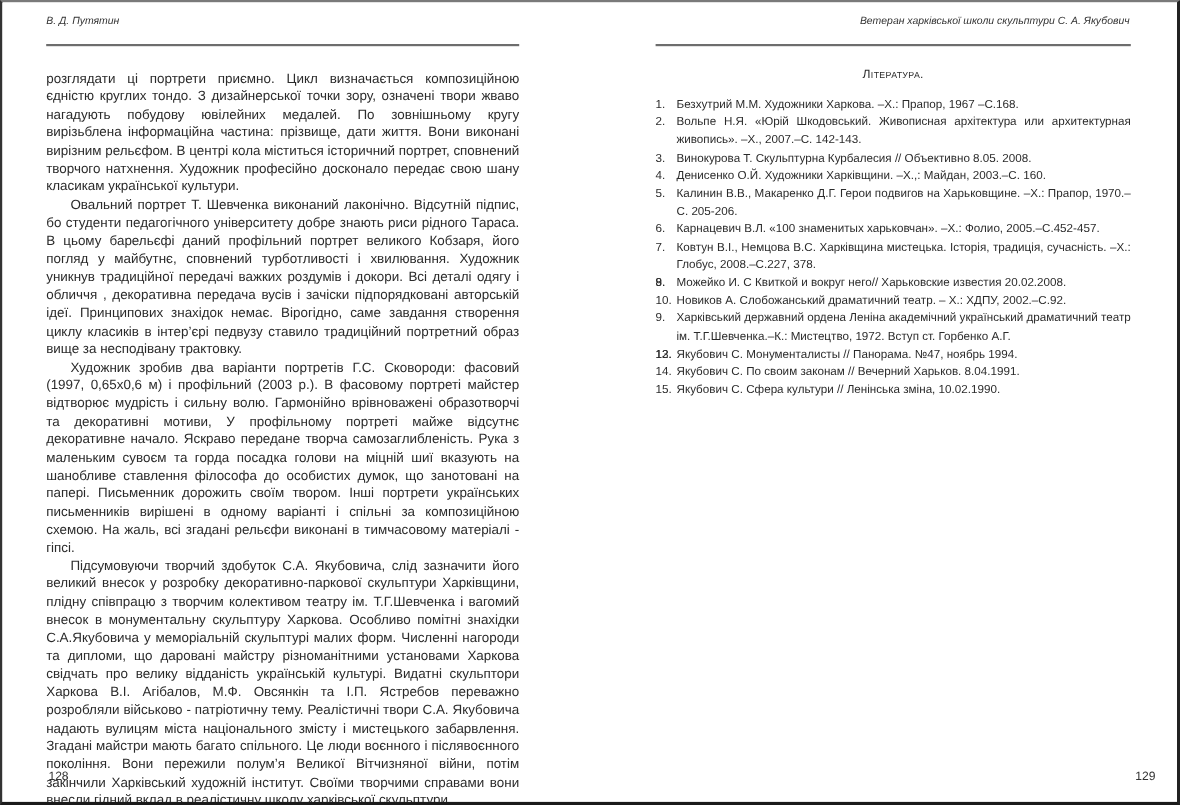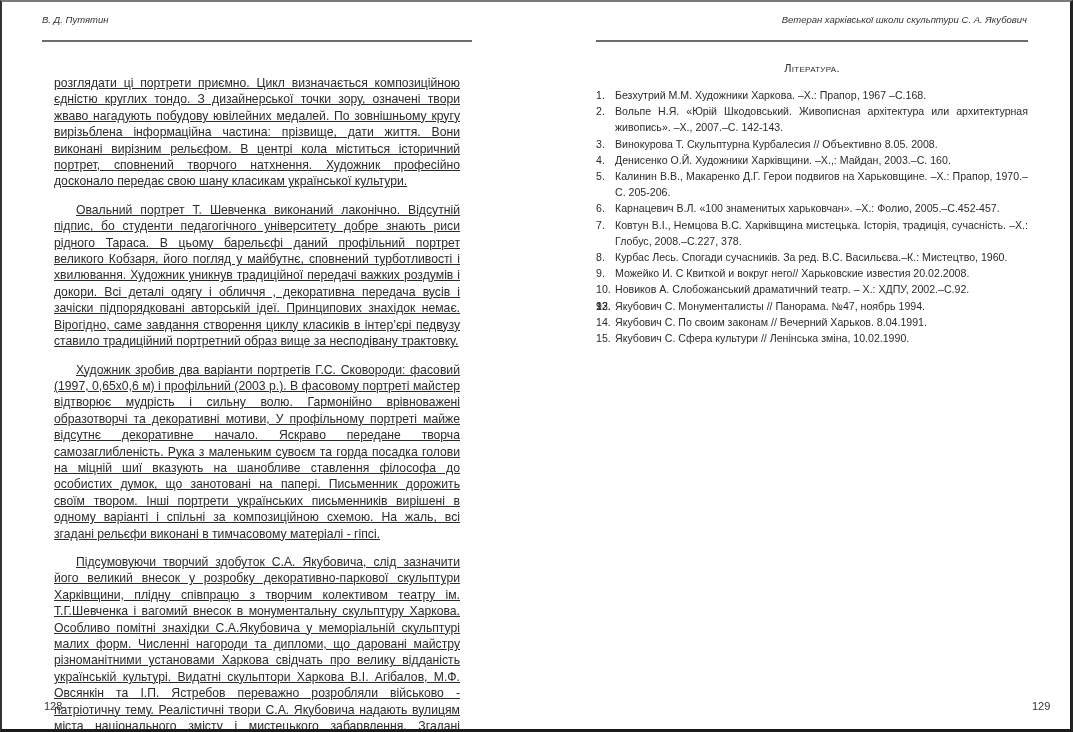"розглядати ці портрети приємно. Цикл" .body-text p { margin: 12px -> 0; text-decoration: underline -> none }
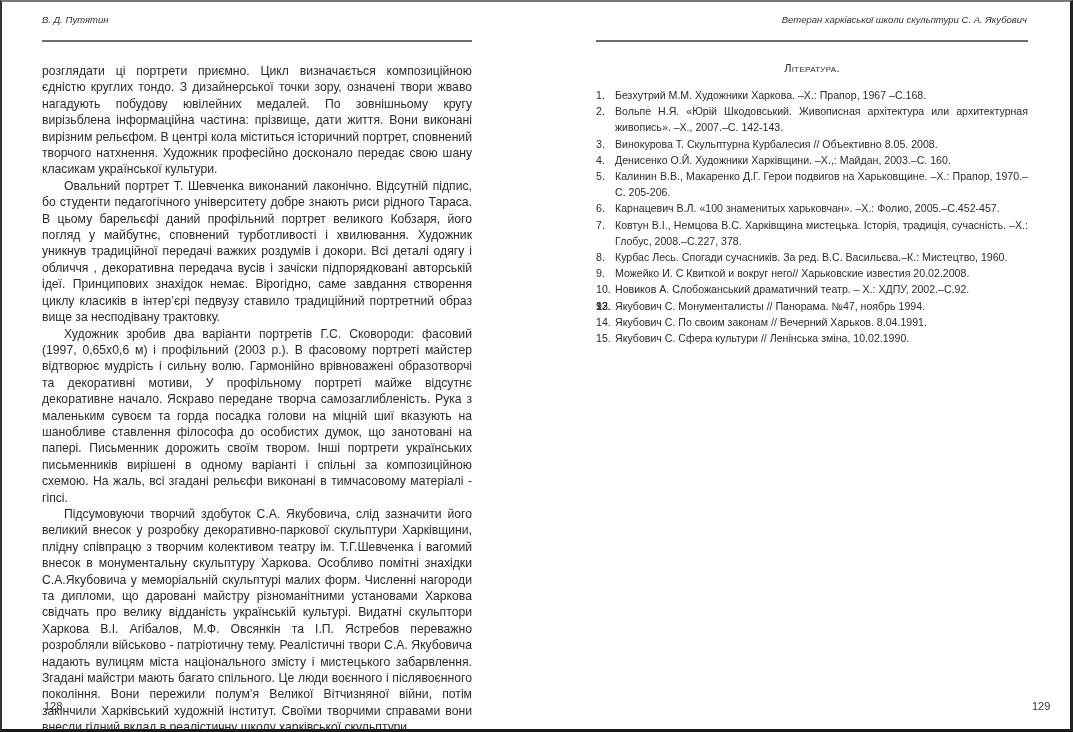"Курбас Лесь. Спогади сучасників. За" span { html: <span>Курбас Лесь. Спогади сучасників. За ред. В.С. Васильєва.–К.: Мистецтво, 1960.</span> -> none }
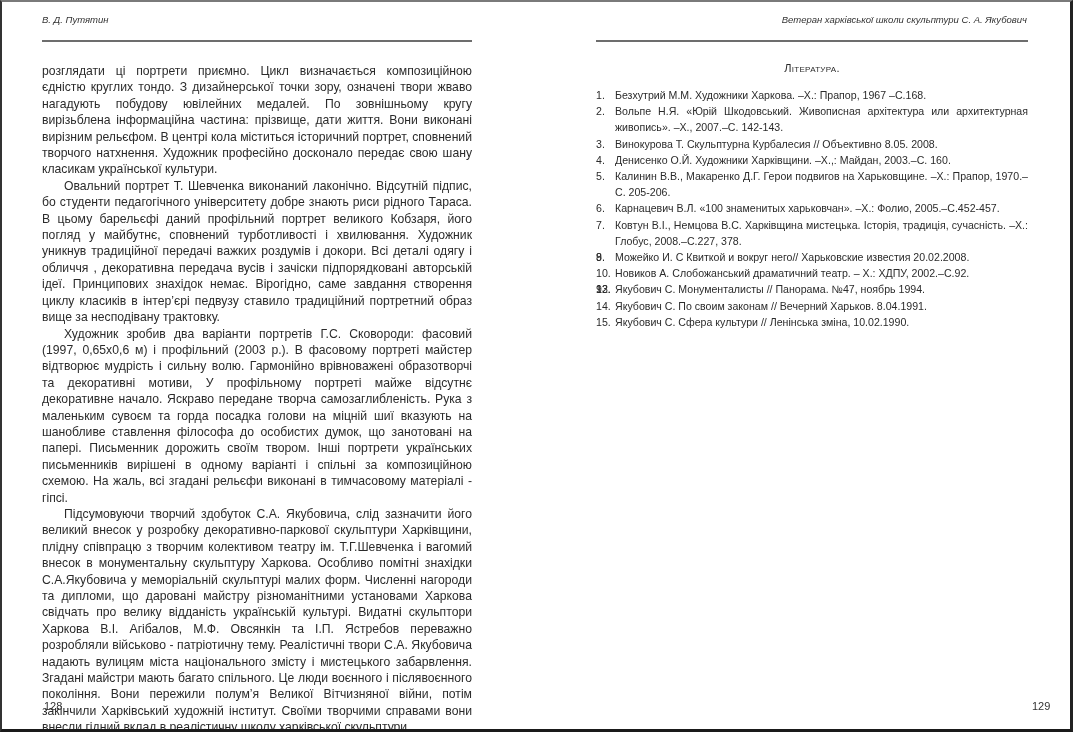"Харківський державний ордена Леніна" span { html: none -> <span>Харківський державний ордена Леніна академічний український драматичний театр ім. Т.Г.Шевченка.–К.: Мистецтво, 1972. Вступ ст. Горбенко А.Г.</span> }
